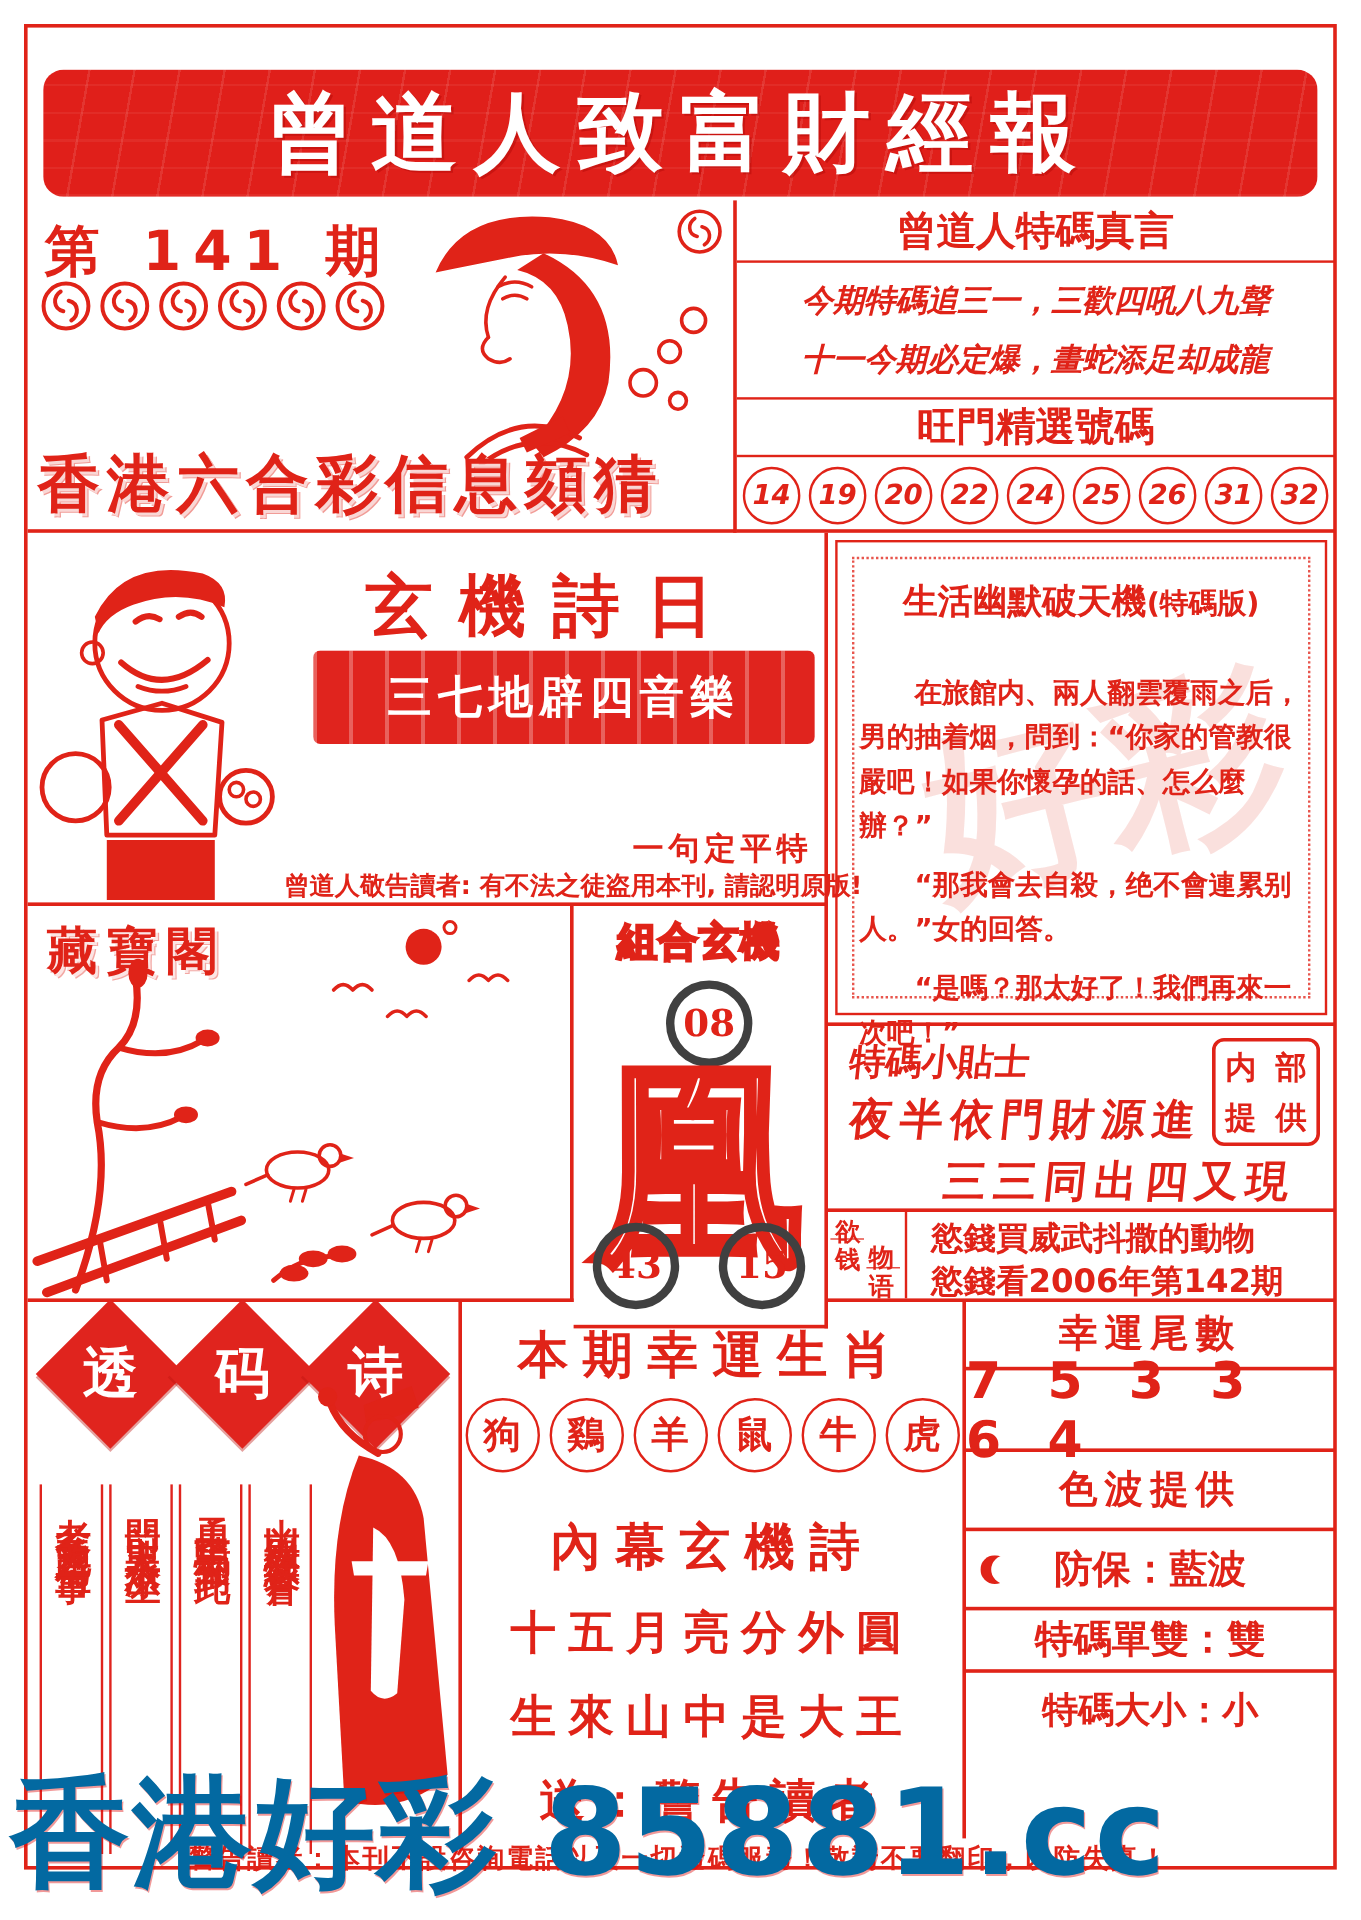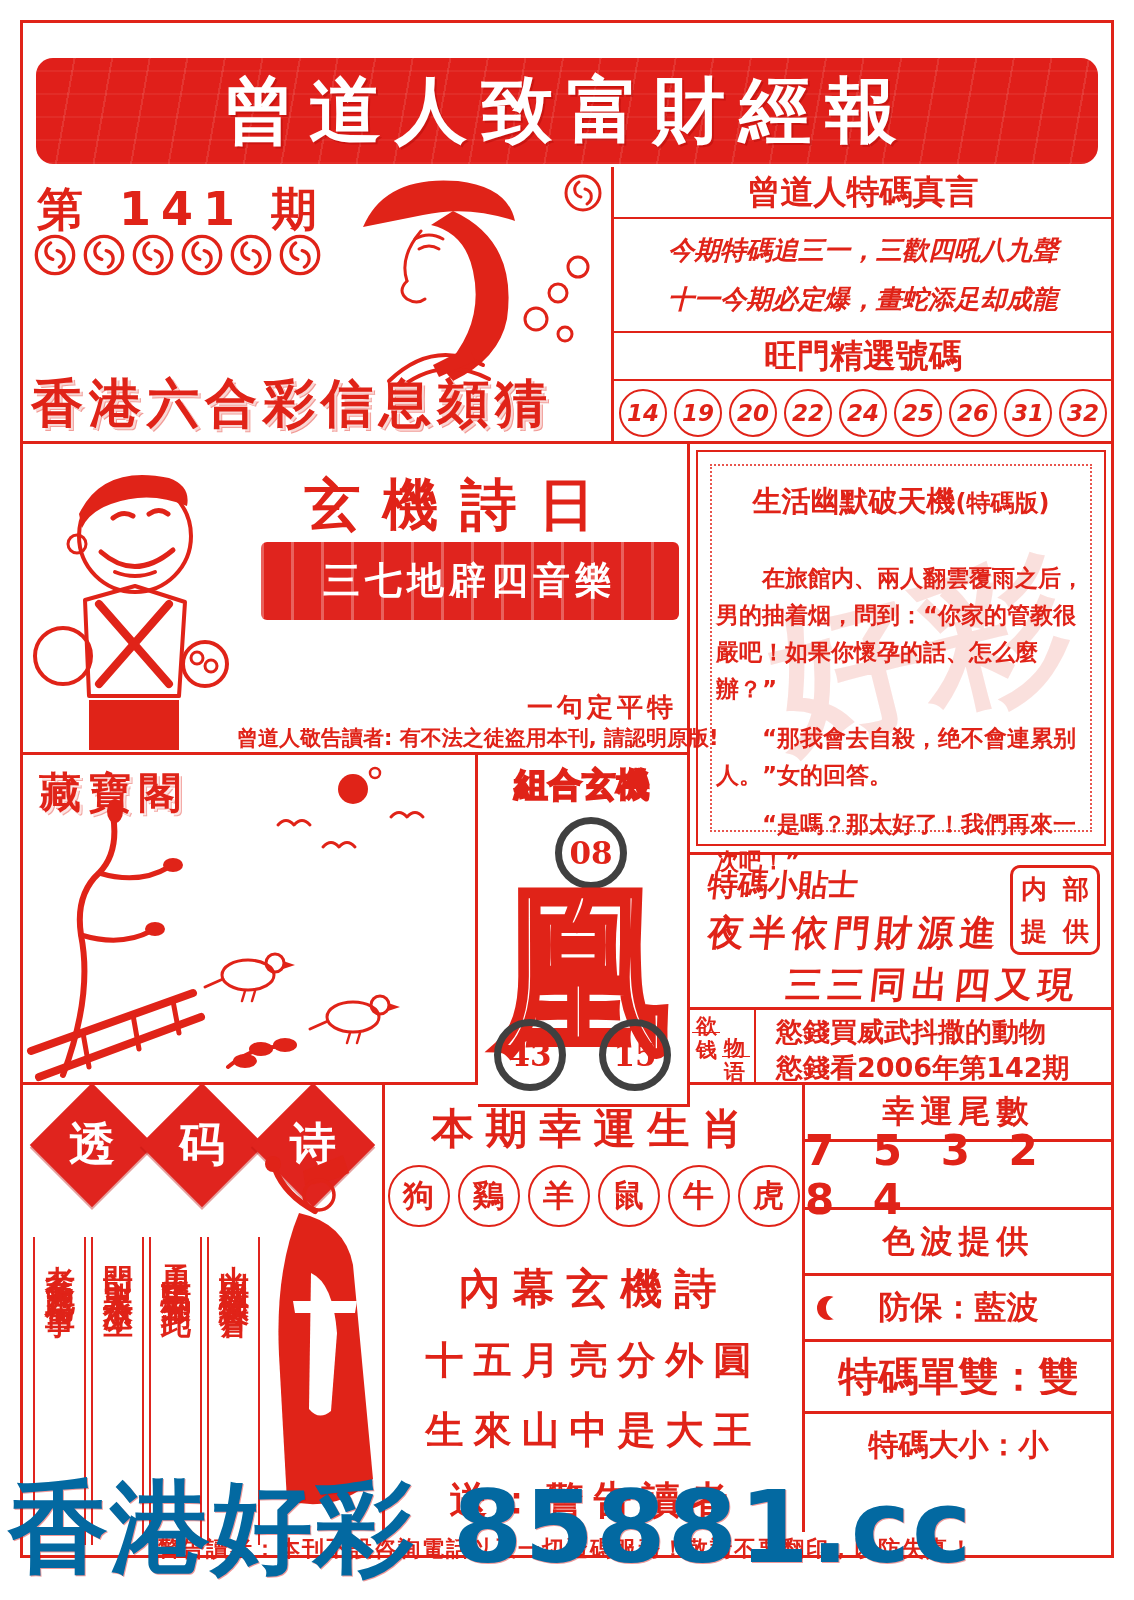"7 5 3 2 8" div.rrow { text: 2 8 -> 3 6 }
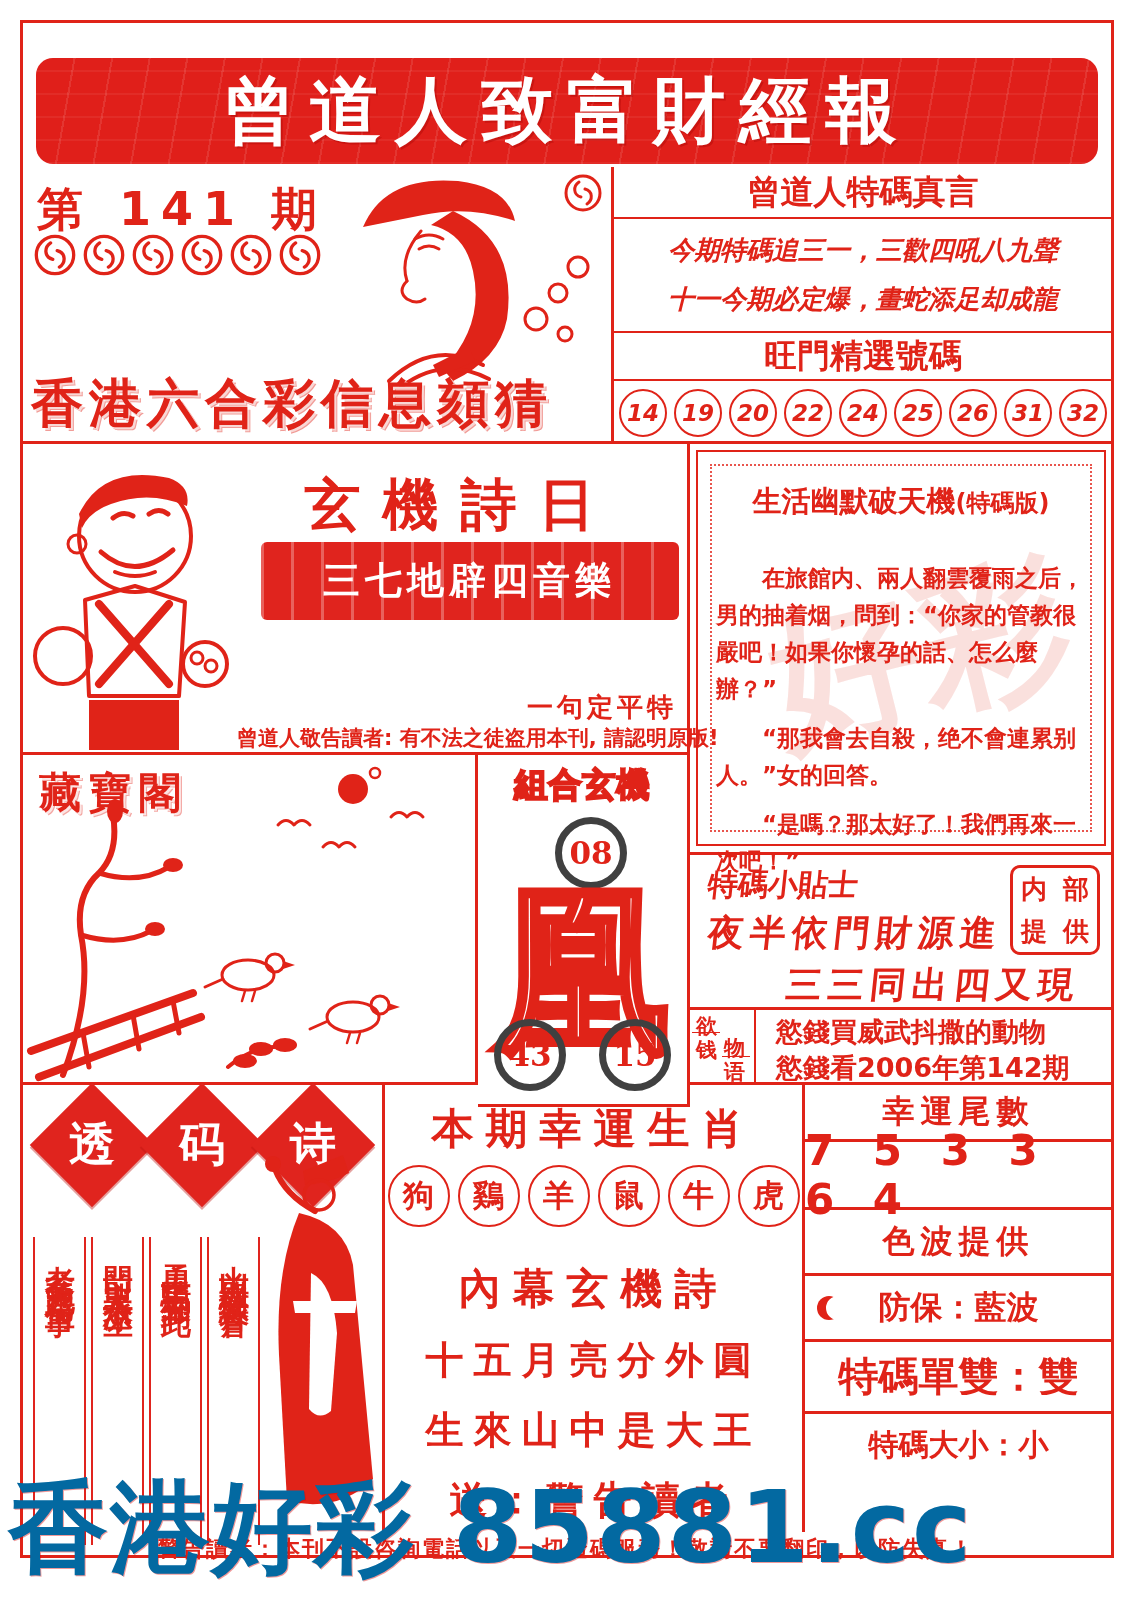"特碼單雙：雙" div.rrow { font-size: 40px -> 32px; height: 72px -> 52px }
